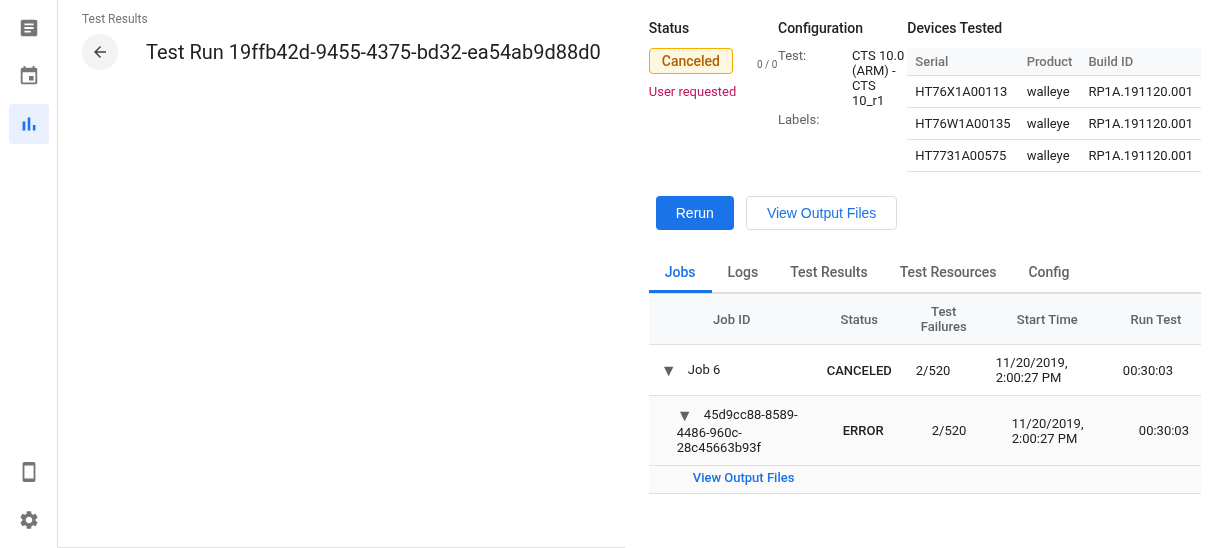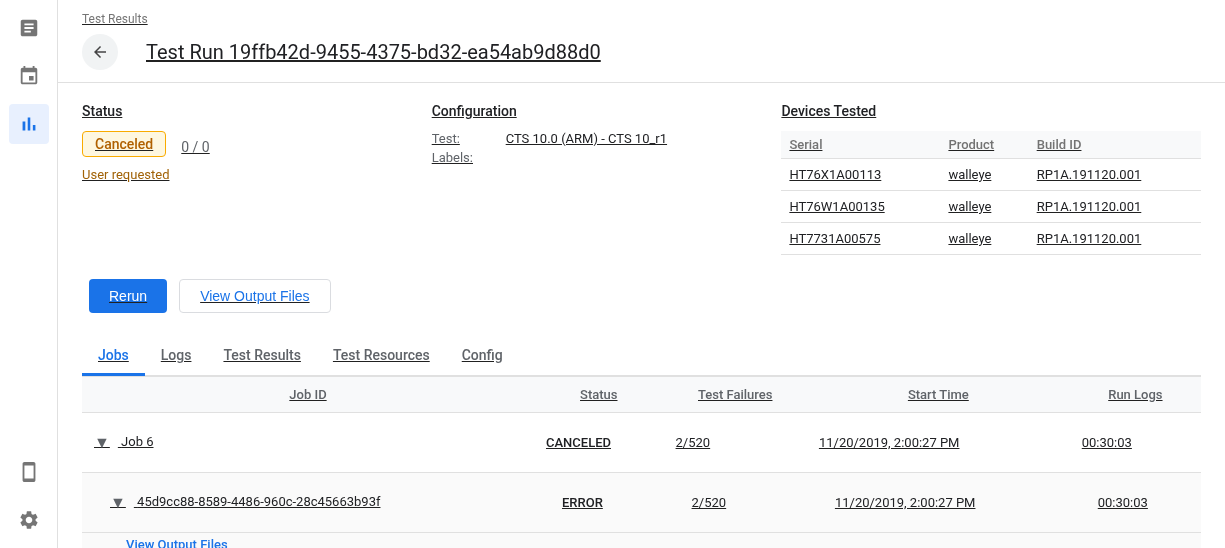"Test Results" .main { flex-direction: column -> row; text-decoration: underline -> none }
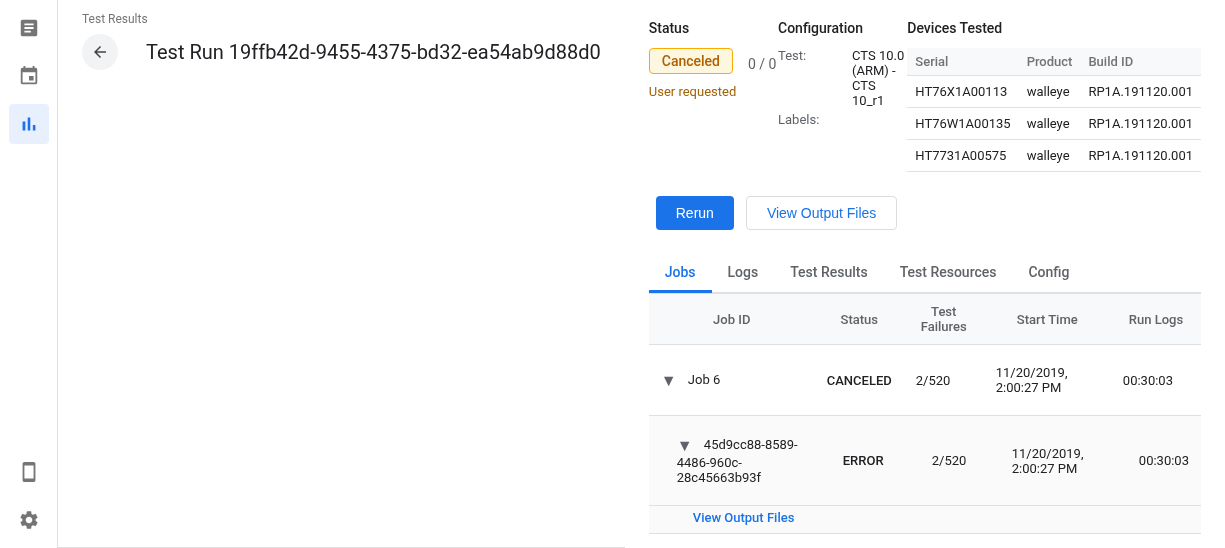"0 / 0" .progress-text { font-size: 14px -> 10px; margin-left: 15px -> 24px }
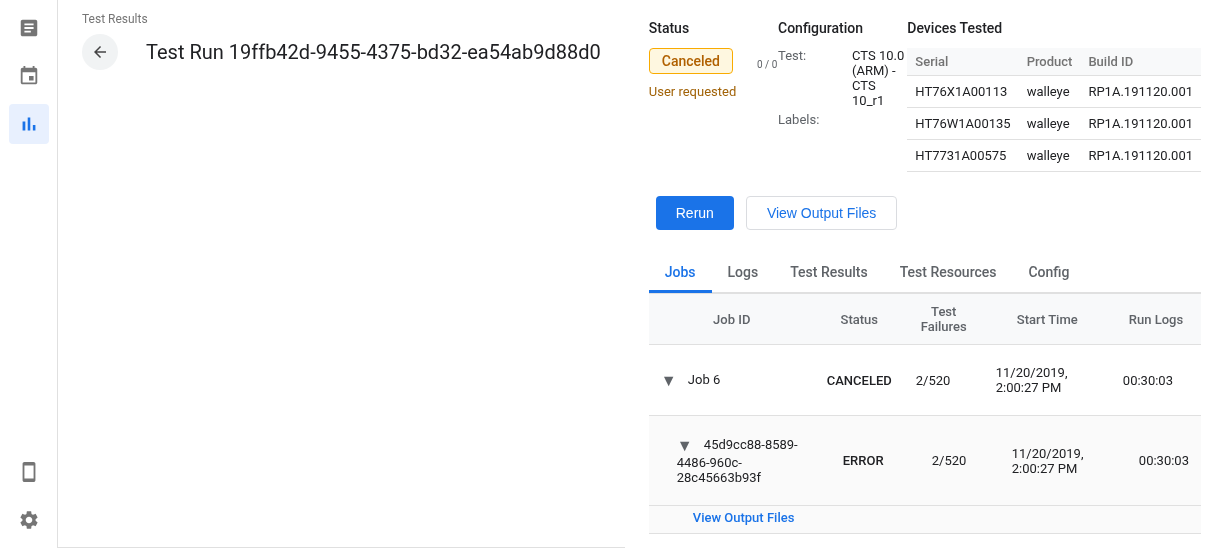"User requested" .status-sub { color: #a16207 -> #be185d }
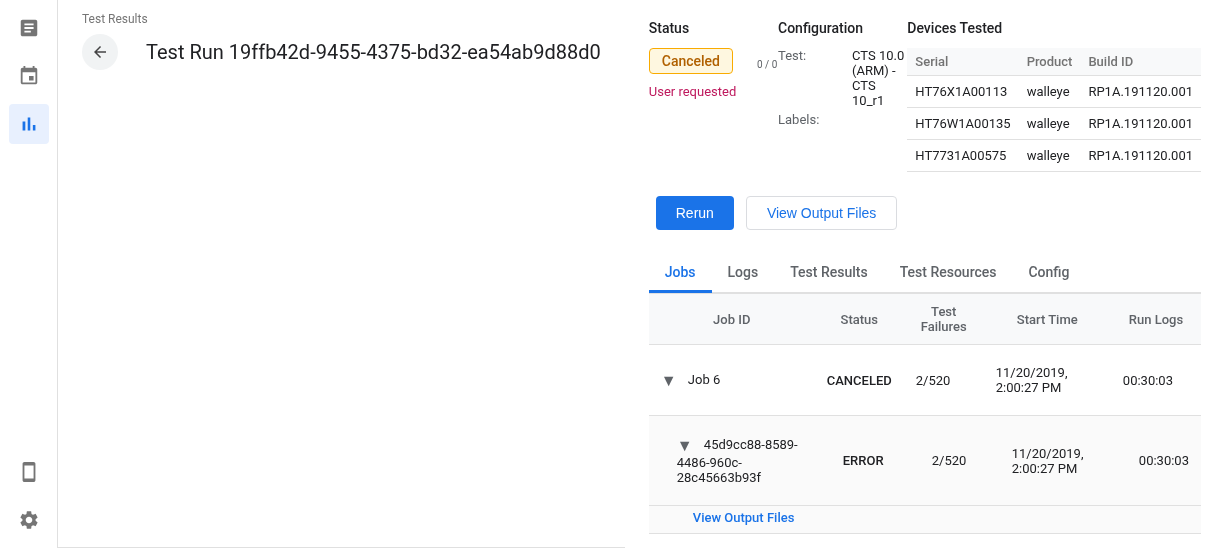"Run Logs" th { text: Logs -> Test }
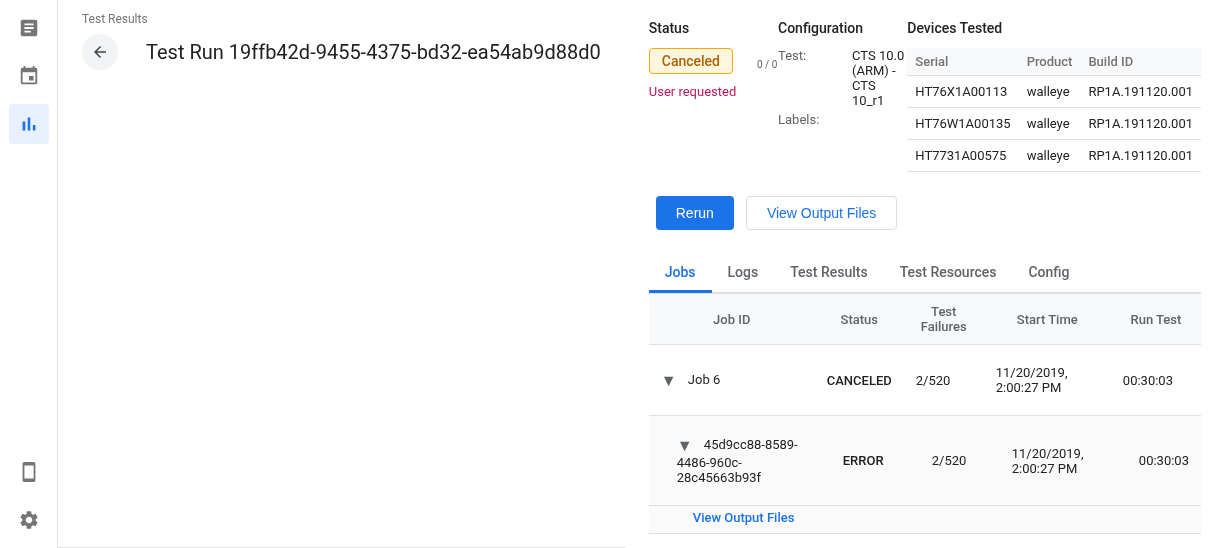"▼ Job 6" .jobs-table td { padding: 20px 12px -> 10px 12px }
